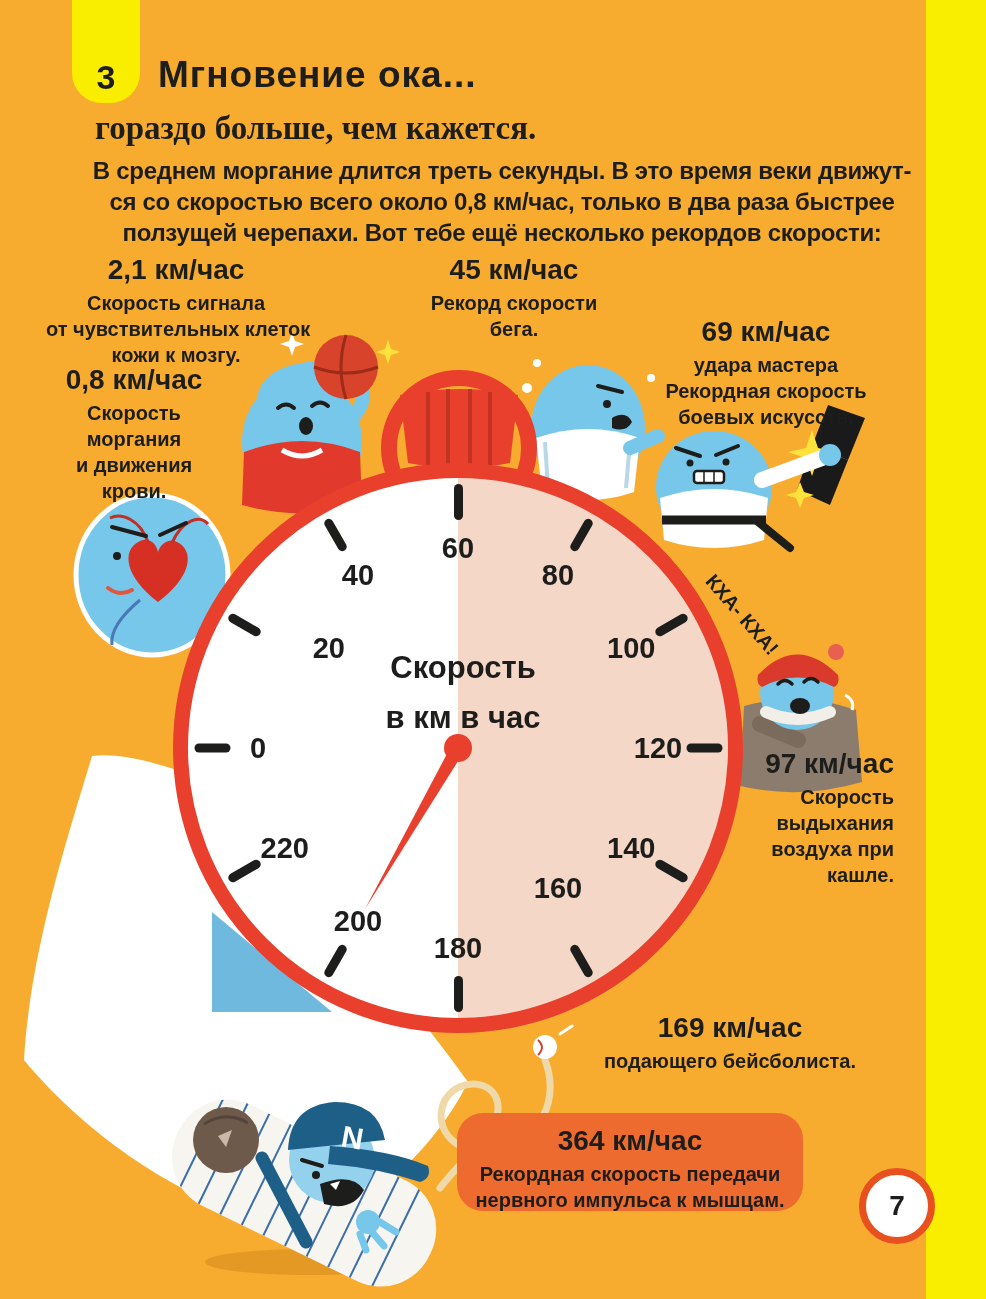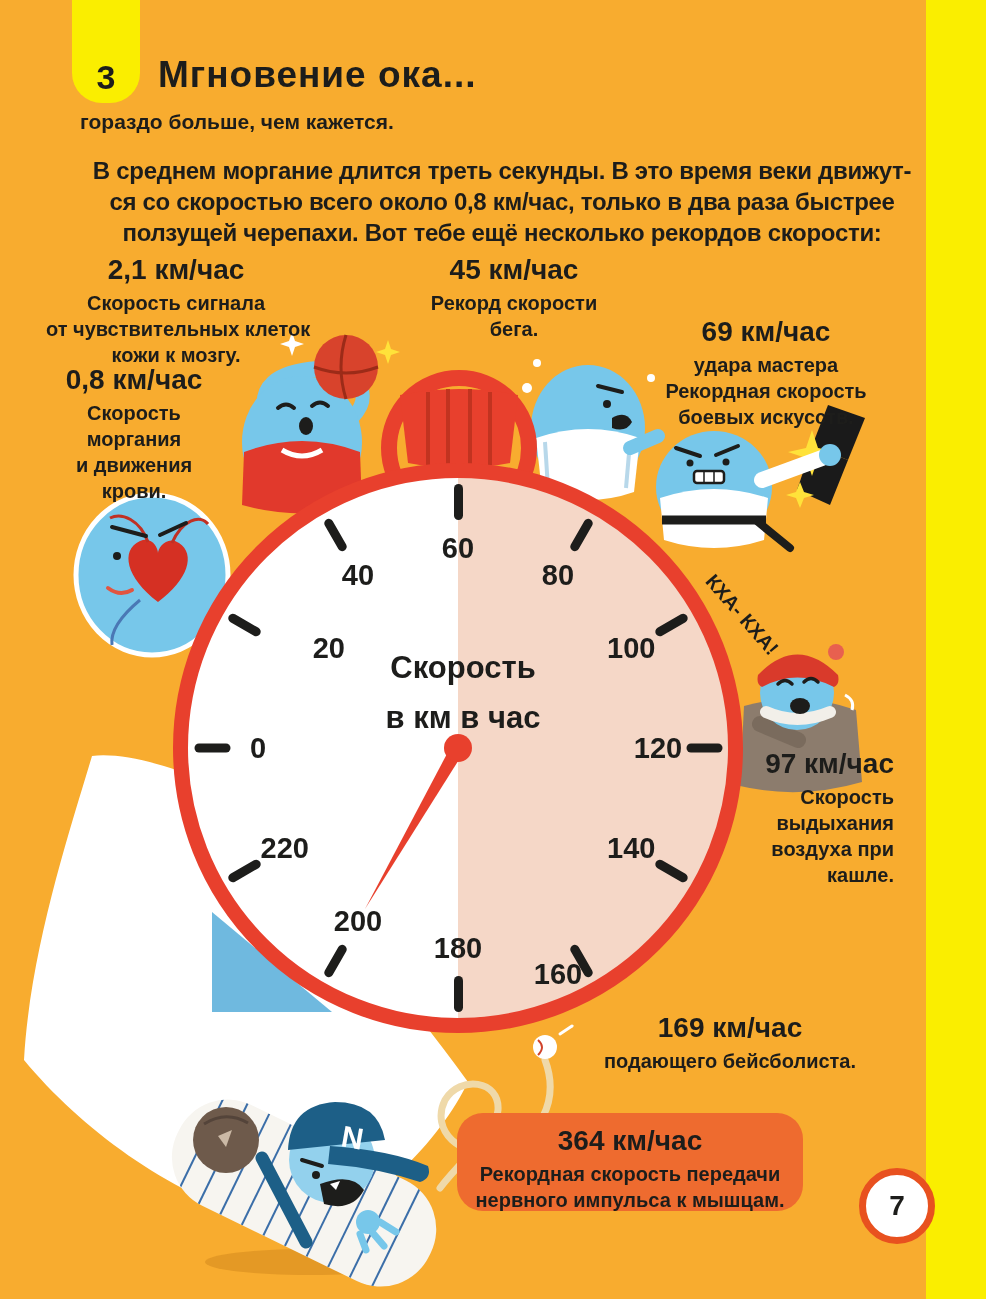"гораздо больше, чем кажется." .page-subtitle { font-family: none -> Liberation Serif, serif; font-size: 21px -> 33px; left: 80px -> 95px }
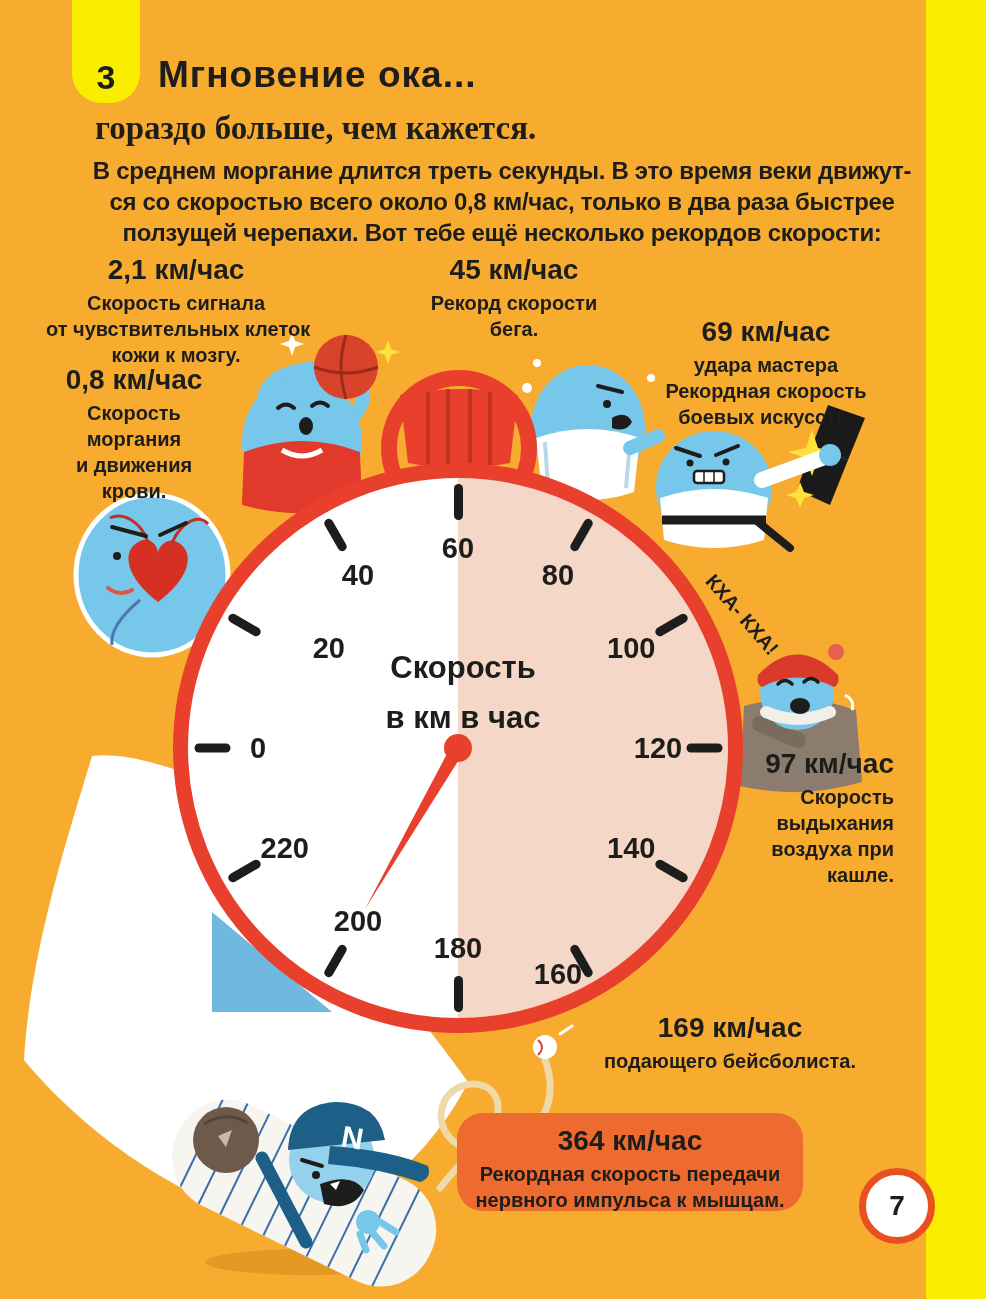"160" div.dnum { top: 974px -> 888px }
